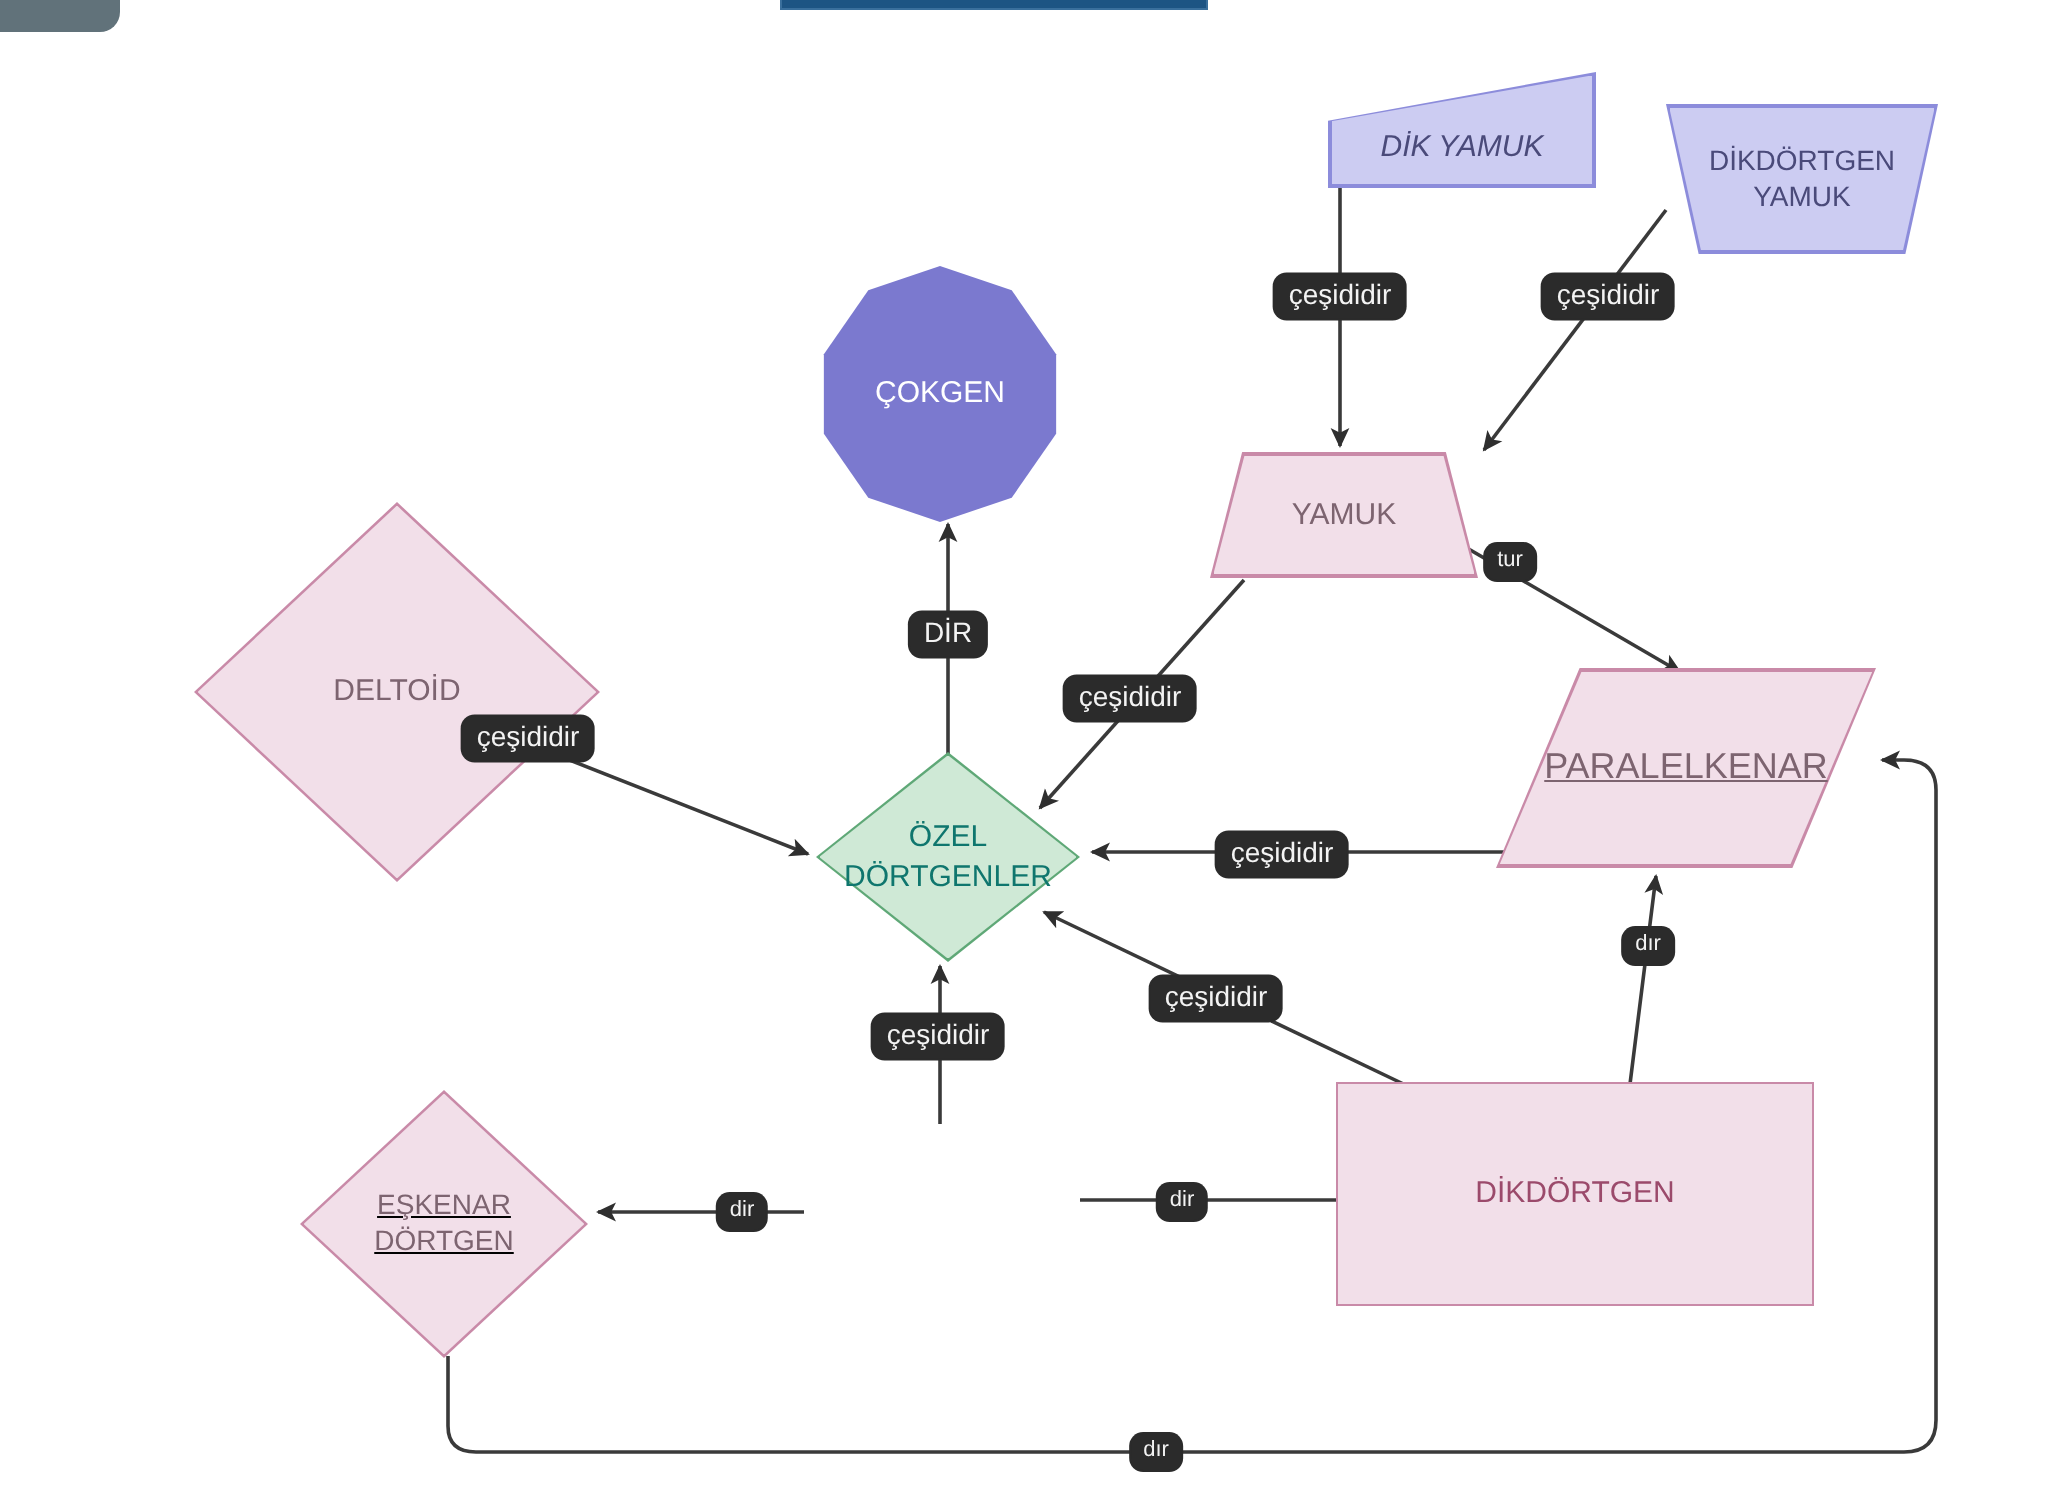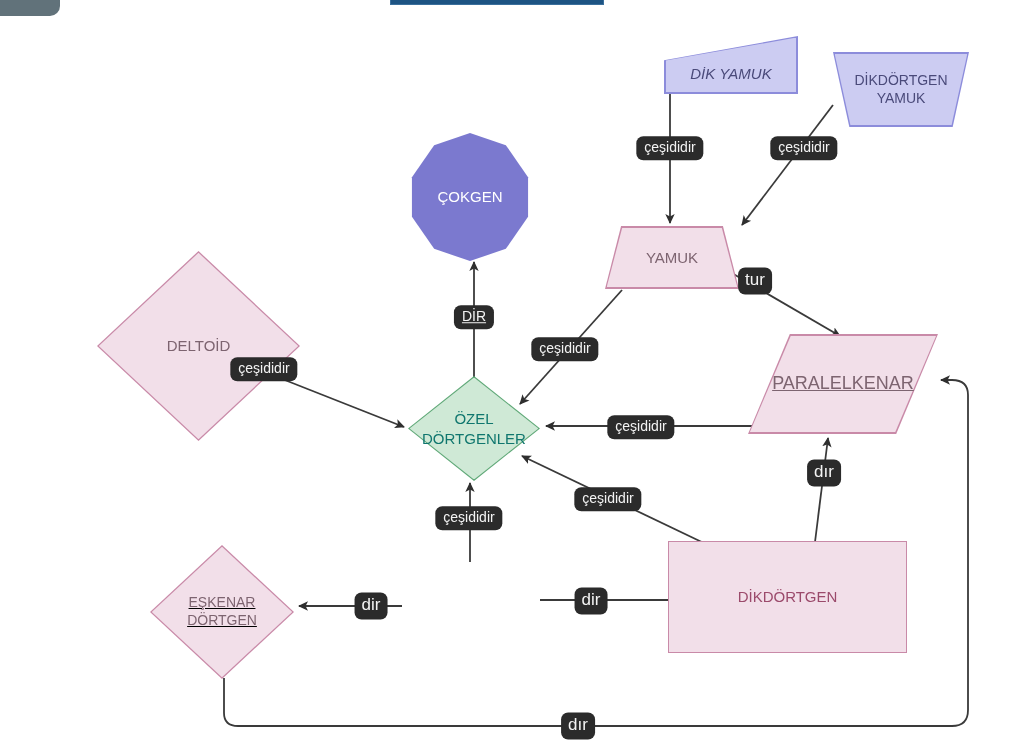"tur" .edge-label.small { font-size: 17px -> 11px }
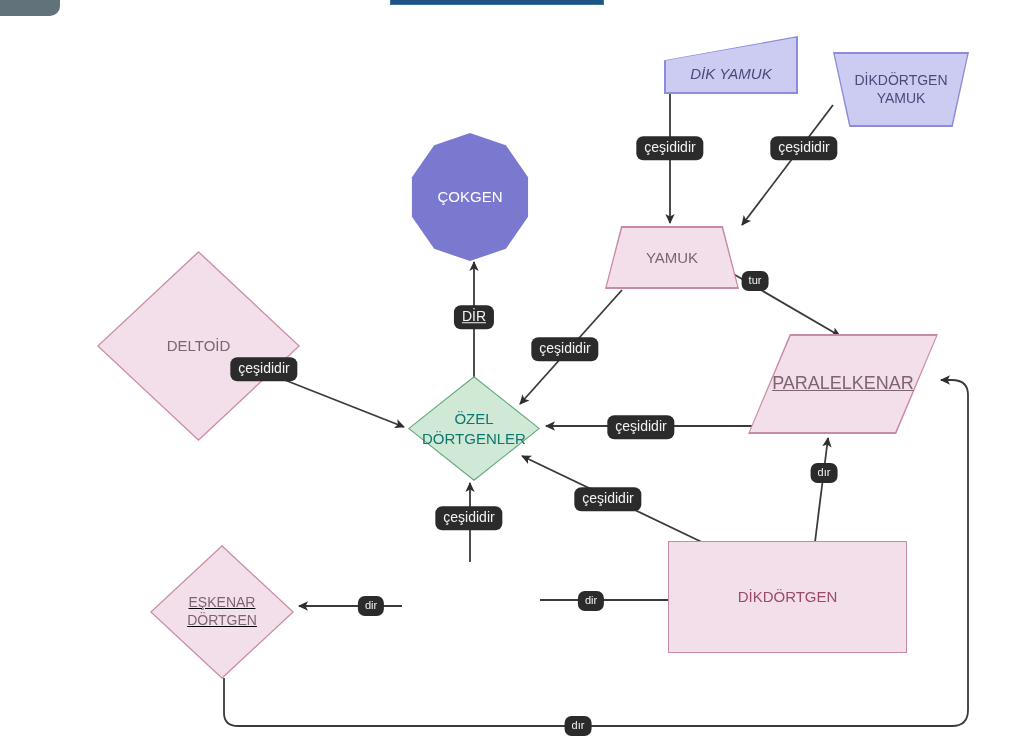"DİR" div.edge-label { text-decoration: underline -> none }
